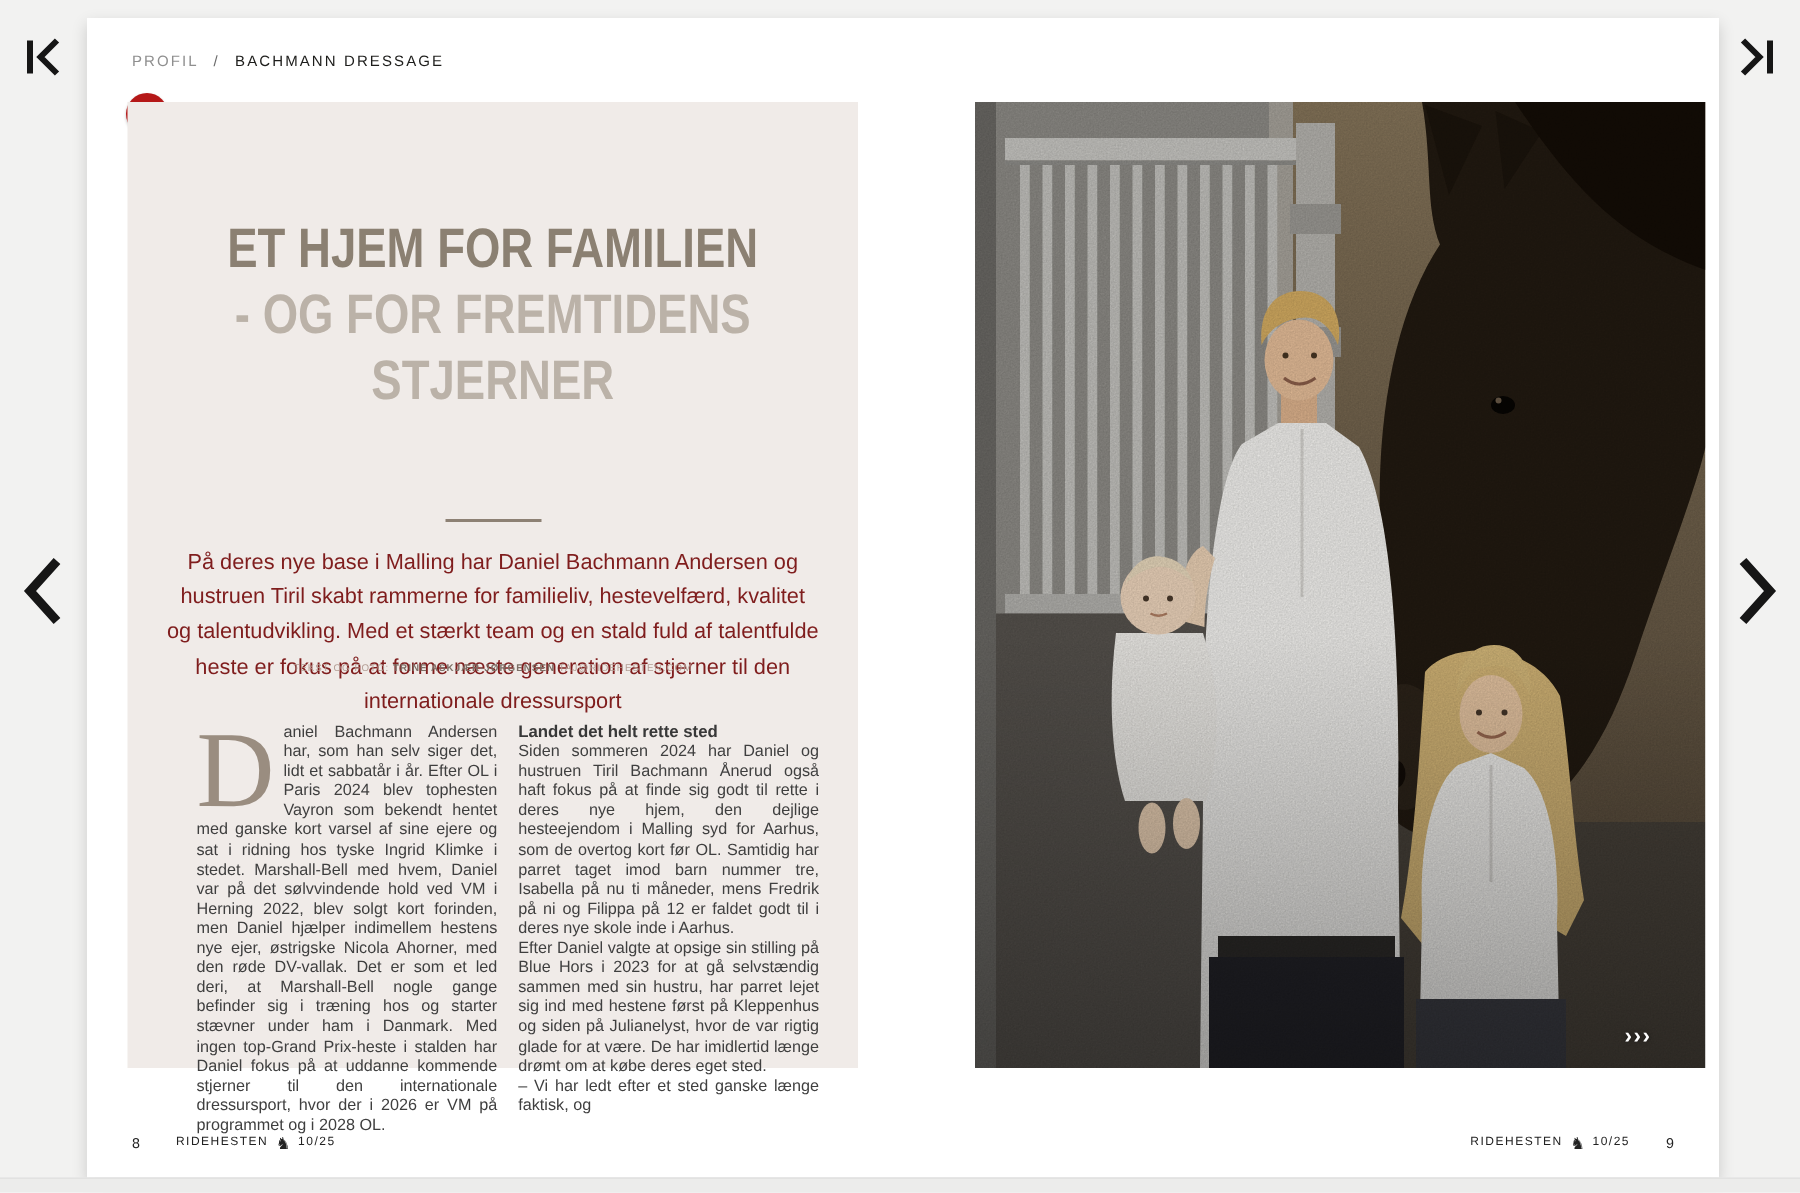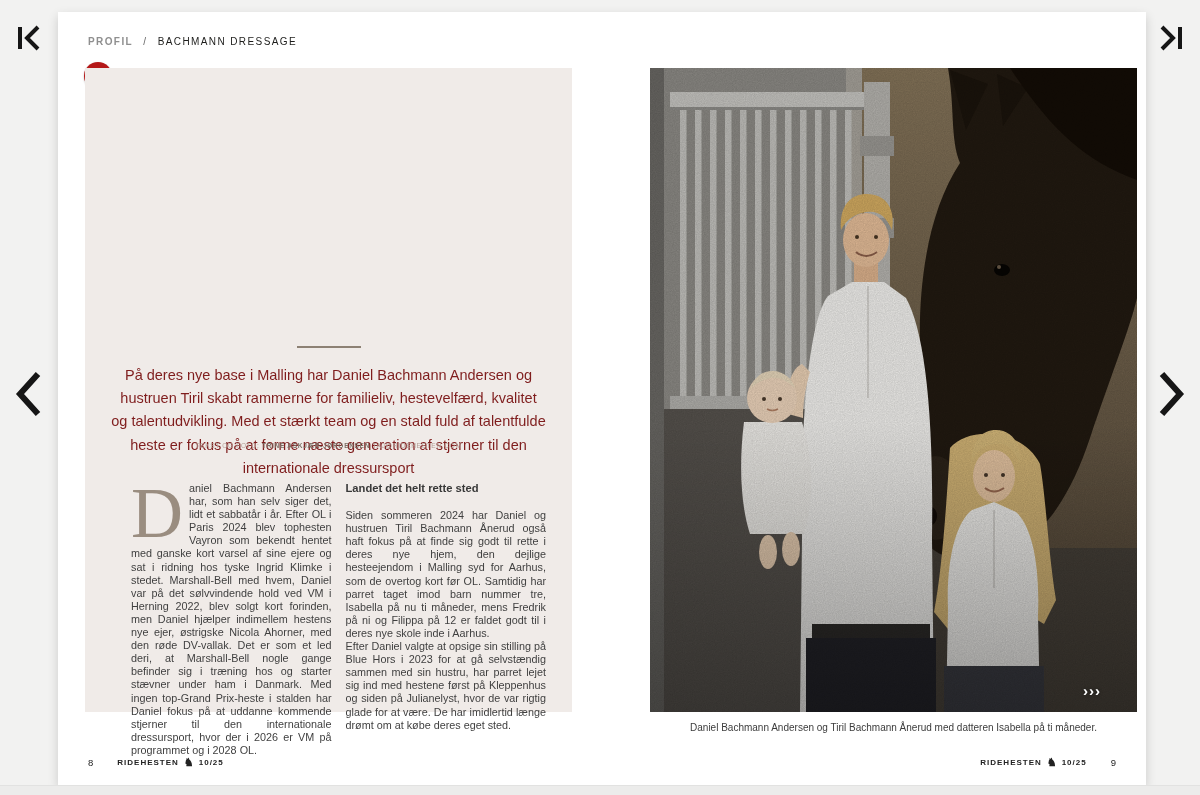"PROFIL" .breadcrumb .crumb-section { font-weight: 700 -> 400 }
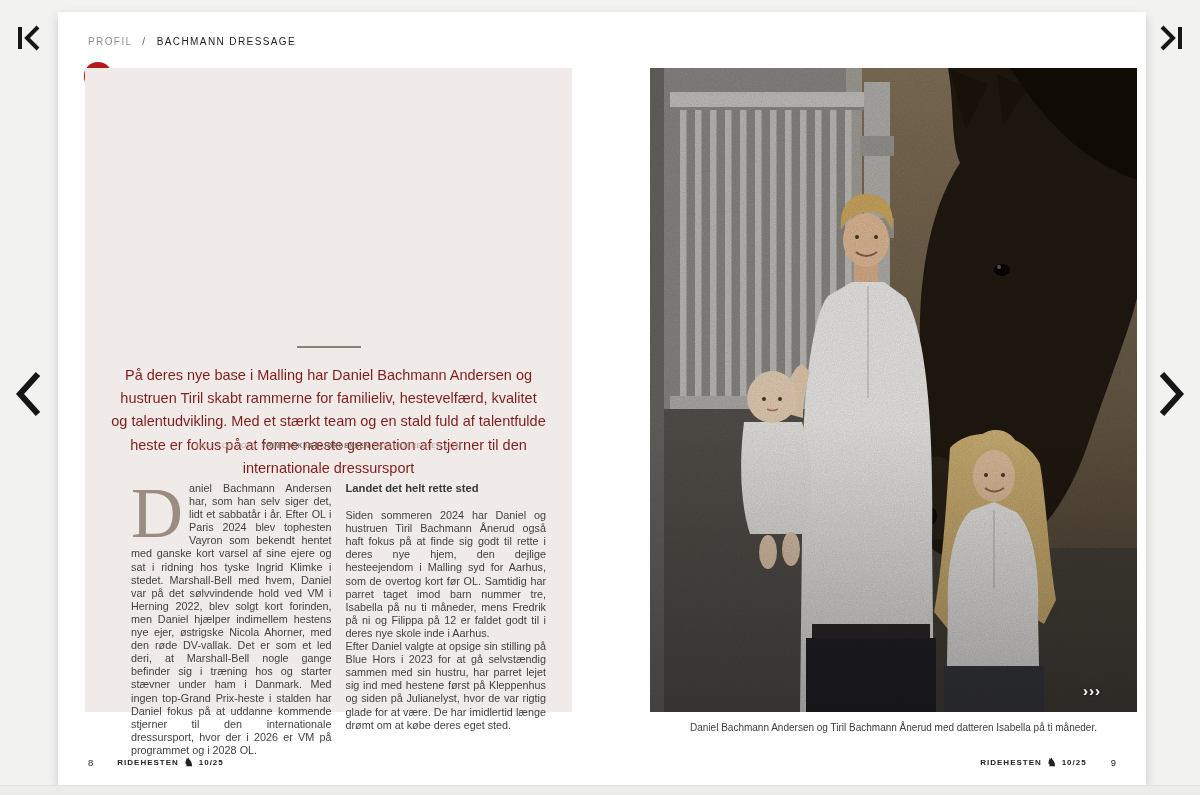"ET HJEM FOR FAMILIEN" div.feat-title { html: none -> <div> <div>ET HJEM FOR FAMILIEN</div> <div>- OG FOR FREMTIDENS</div> <div>STJERNER</div> </div> }
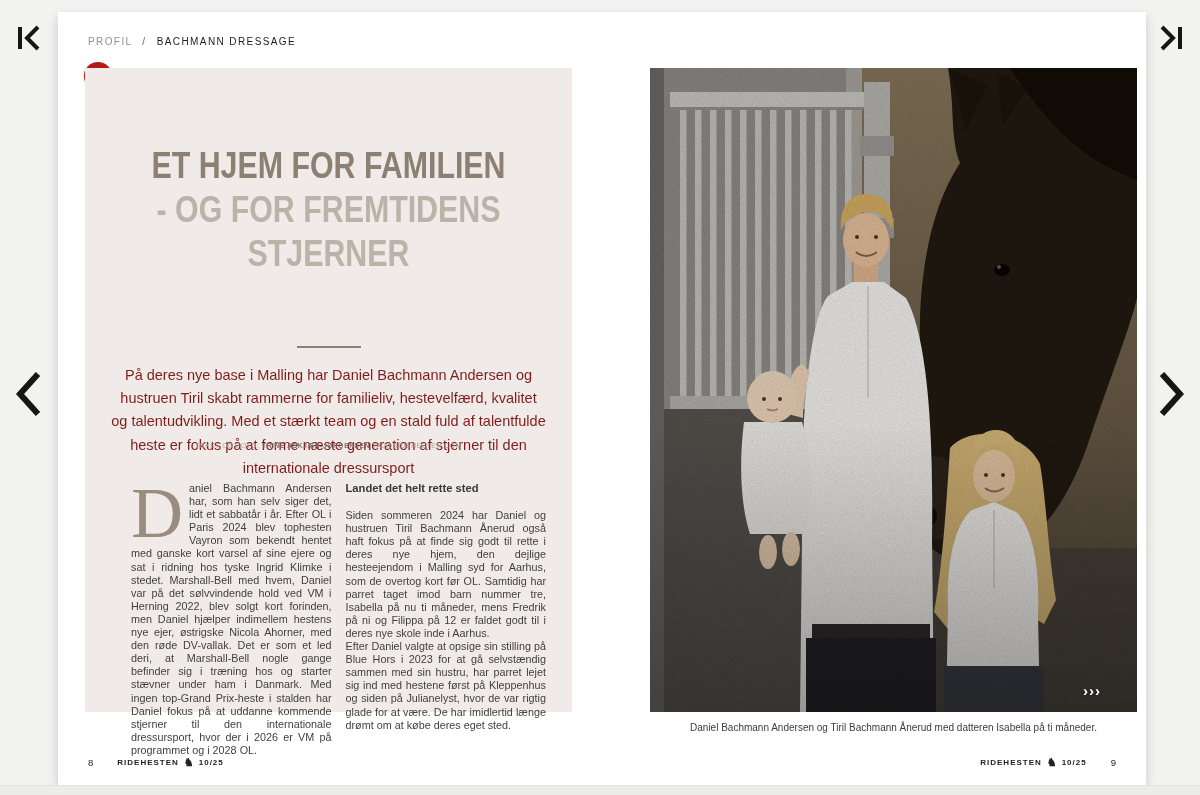"Landet det helt rette sted" .col-heading { margin-bottom: 14px -> 0 }
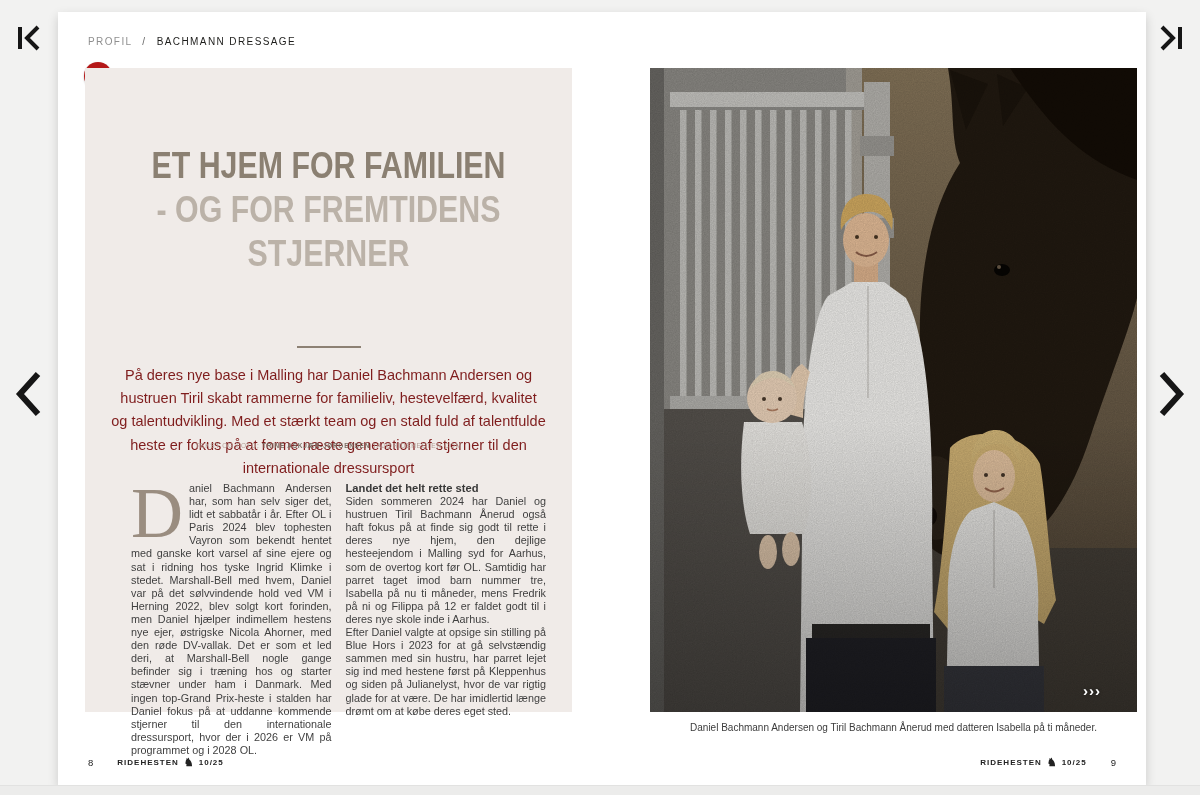"– Vi har ledt efter" p { html: none -> <p>– Vi har ledt efter et sted ganske længe faktisk, og</p> }
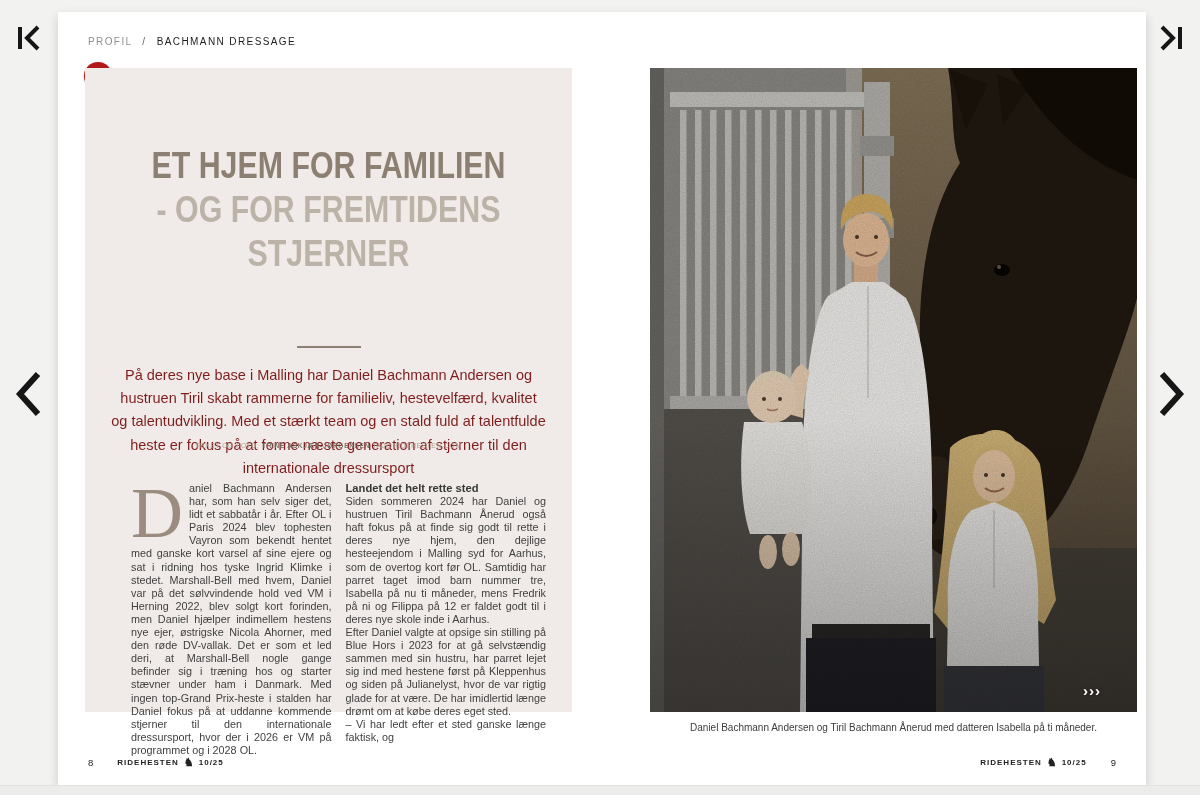"Daniel Bachmann Andersen og Tiril" div.caption { html: <div>Daniel Bachmann Andersen og Tiril Bachmann Ånerud med datteren Isabella på ti måneder.</div> -> none }
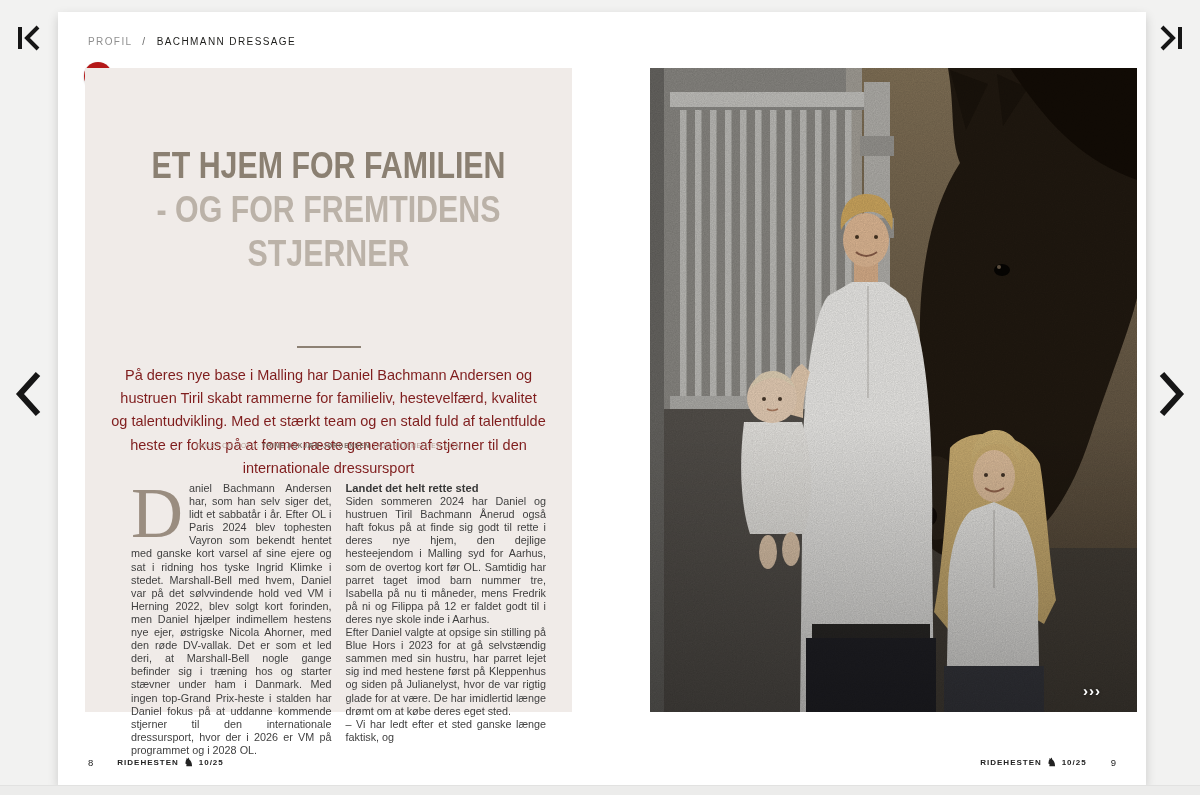"RIDEHESTEN" .brand { align-items: center -> none; font-weight: 700 -> 400 }
